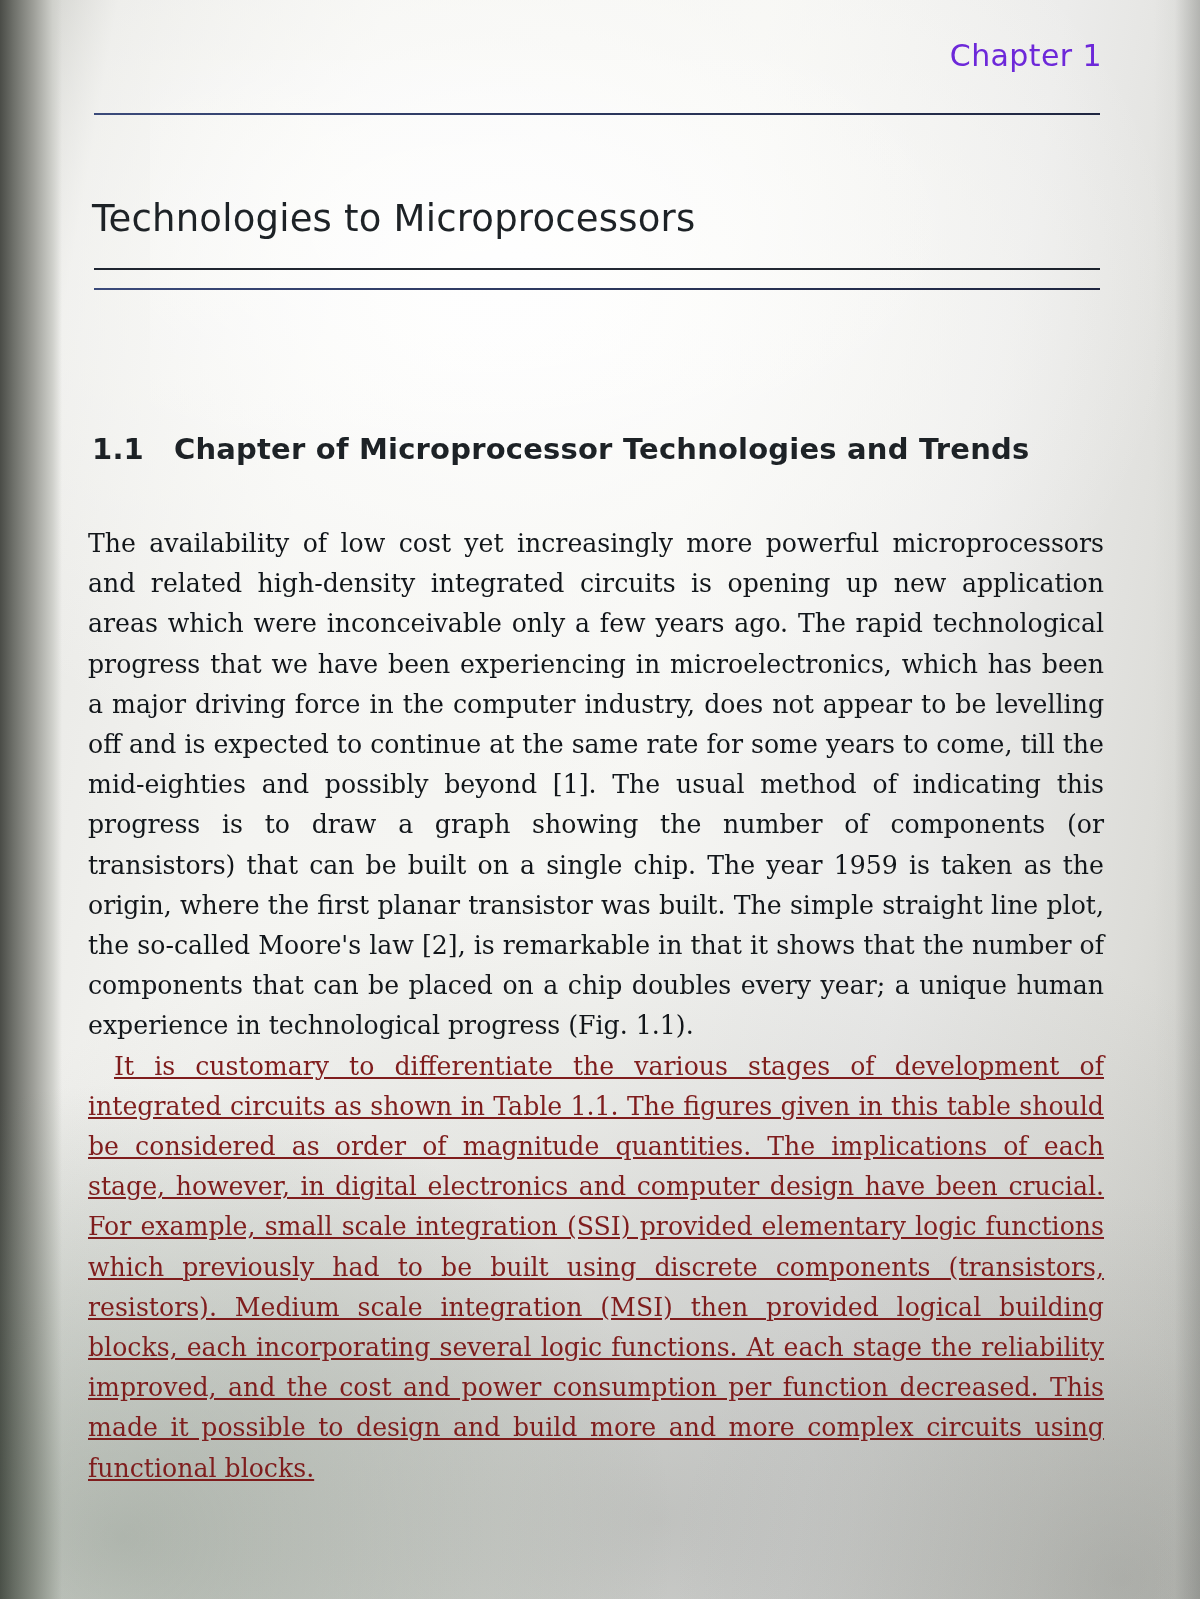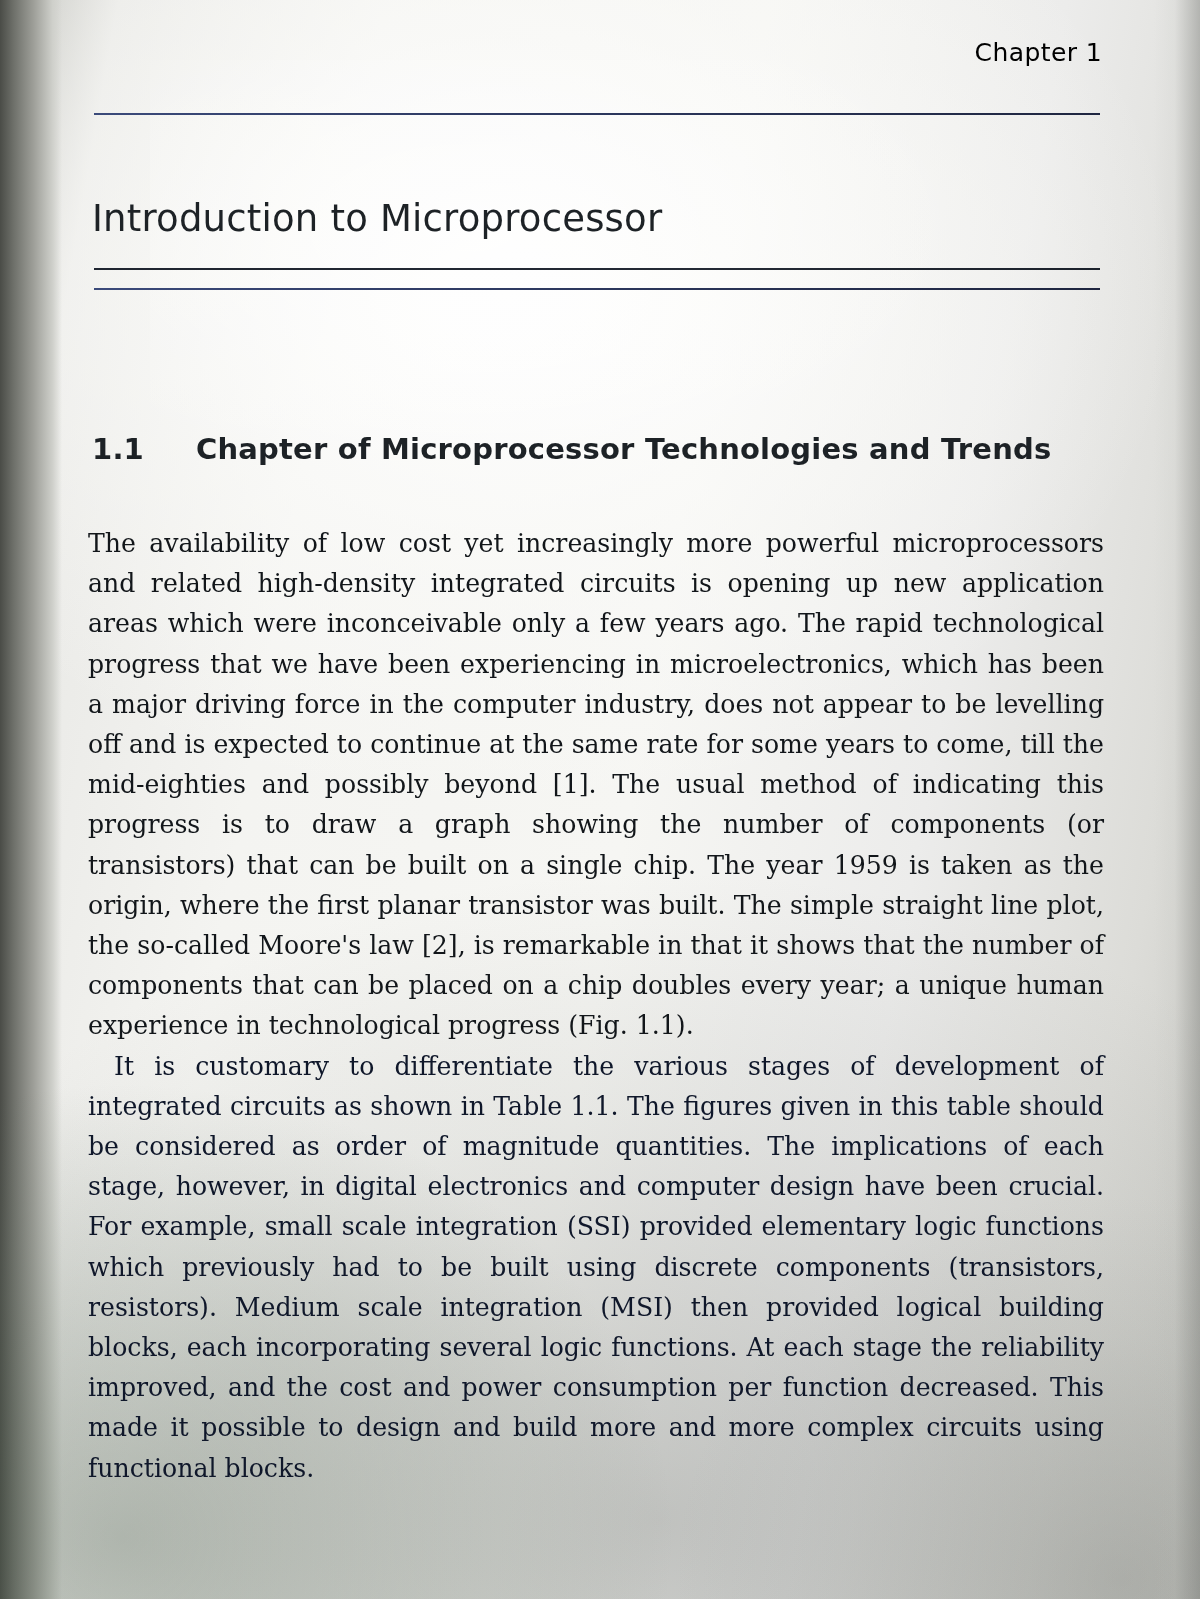"Chapter 1" .chapter-label { color: #000000 -> #6d28d9; font-size: 25px -> 30px }
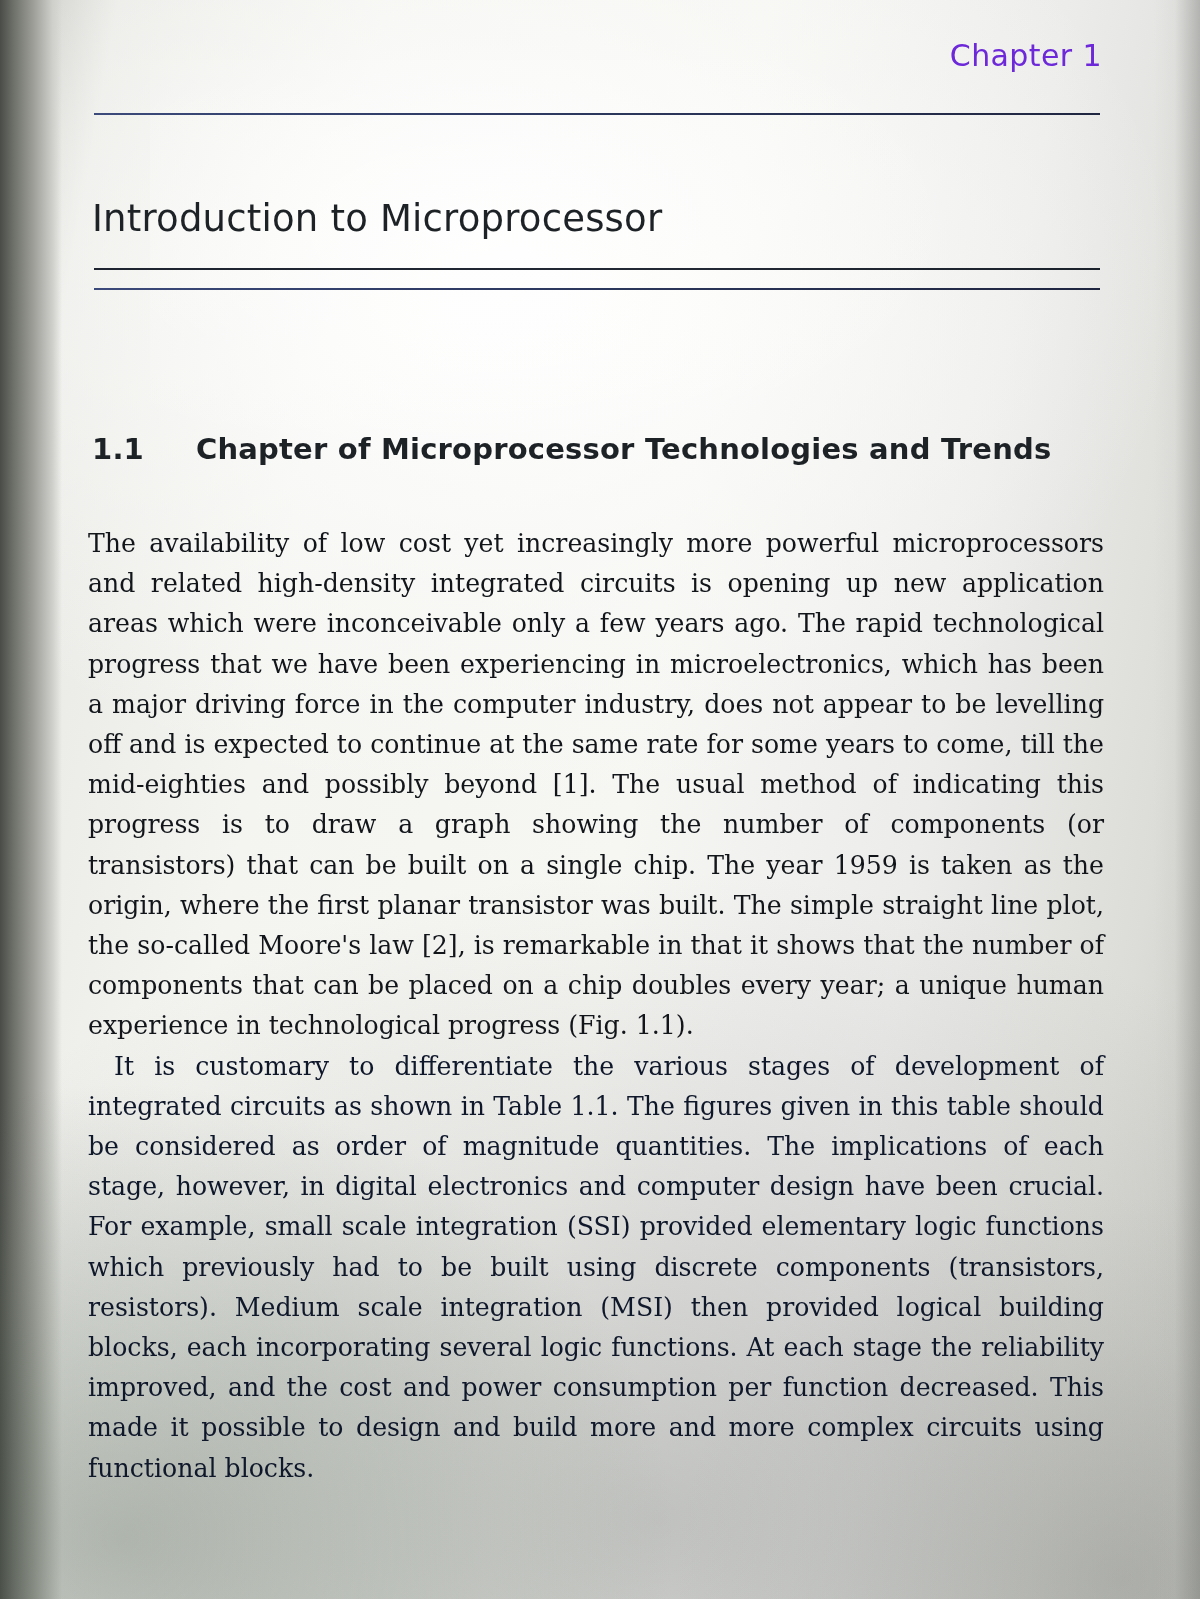"Introduction to Microprocessor" h1.chapter-title { text: Introduction to Microprocessor -> Technologies to Microprocessors }
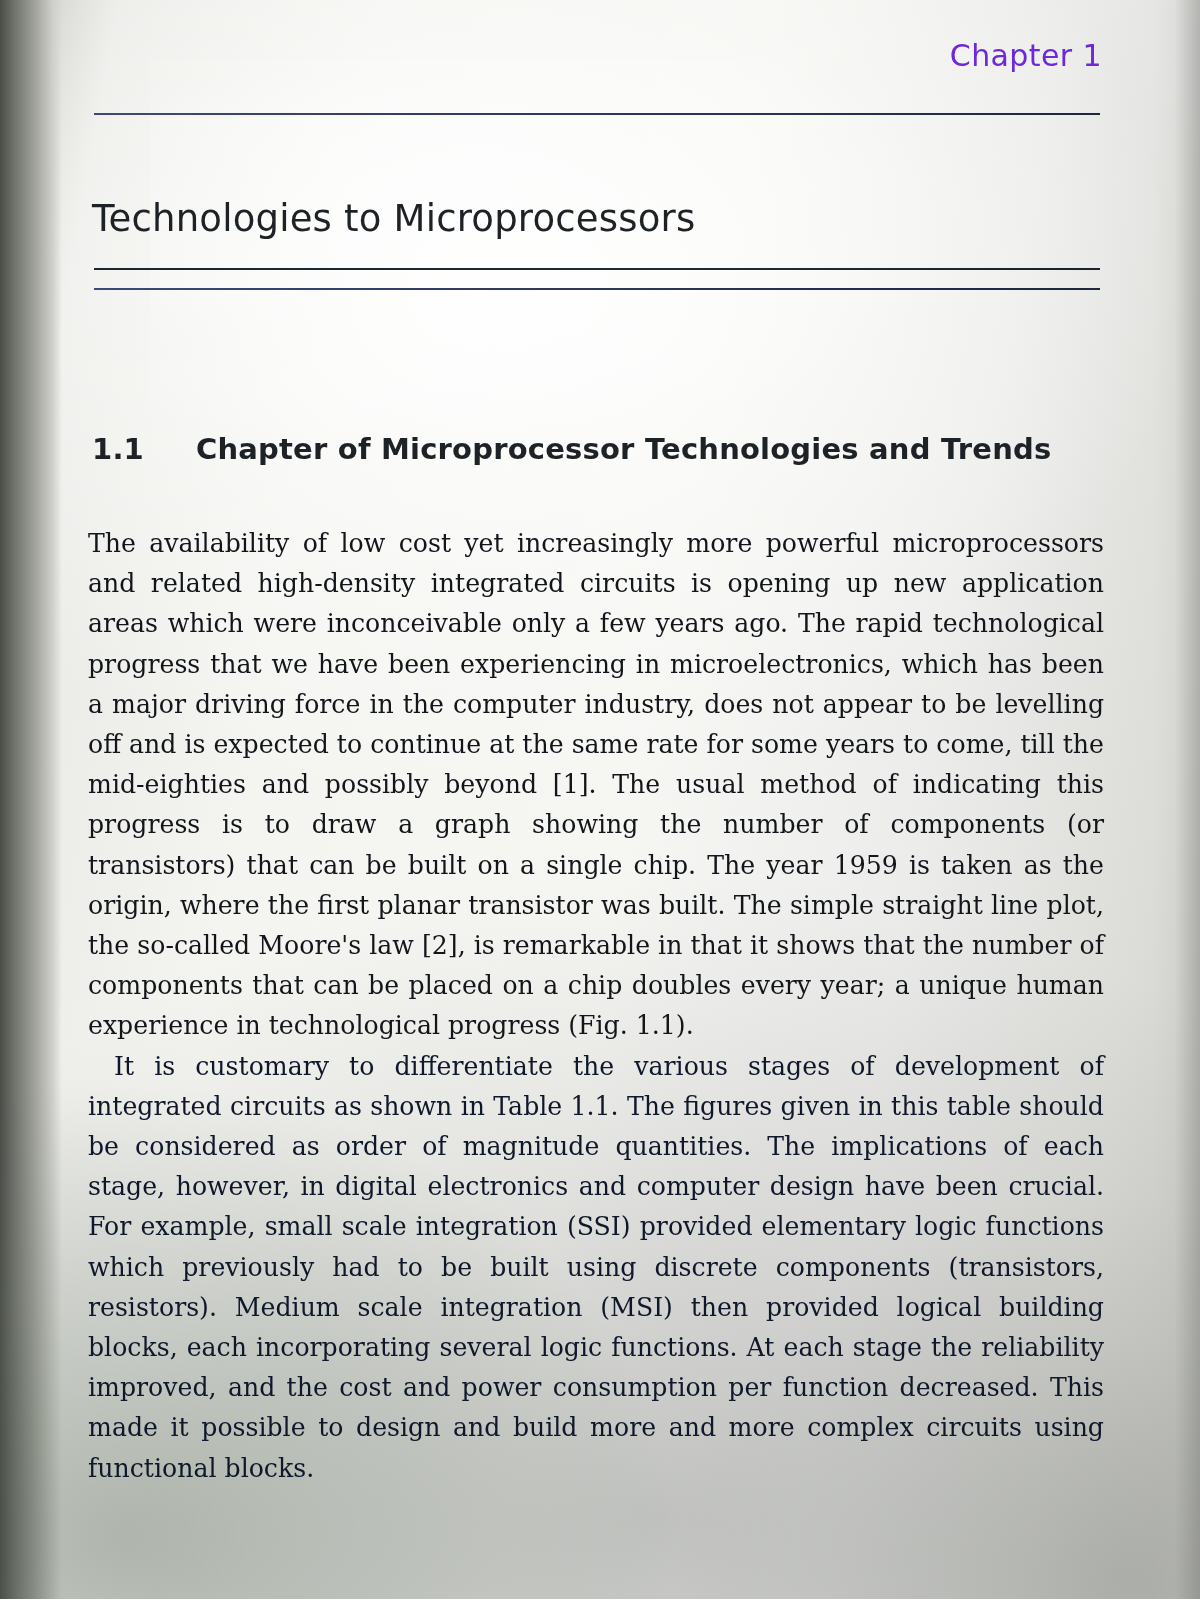"1.1" .section-head .num { margin-right: 52px -> 30px }
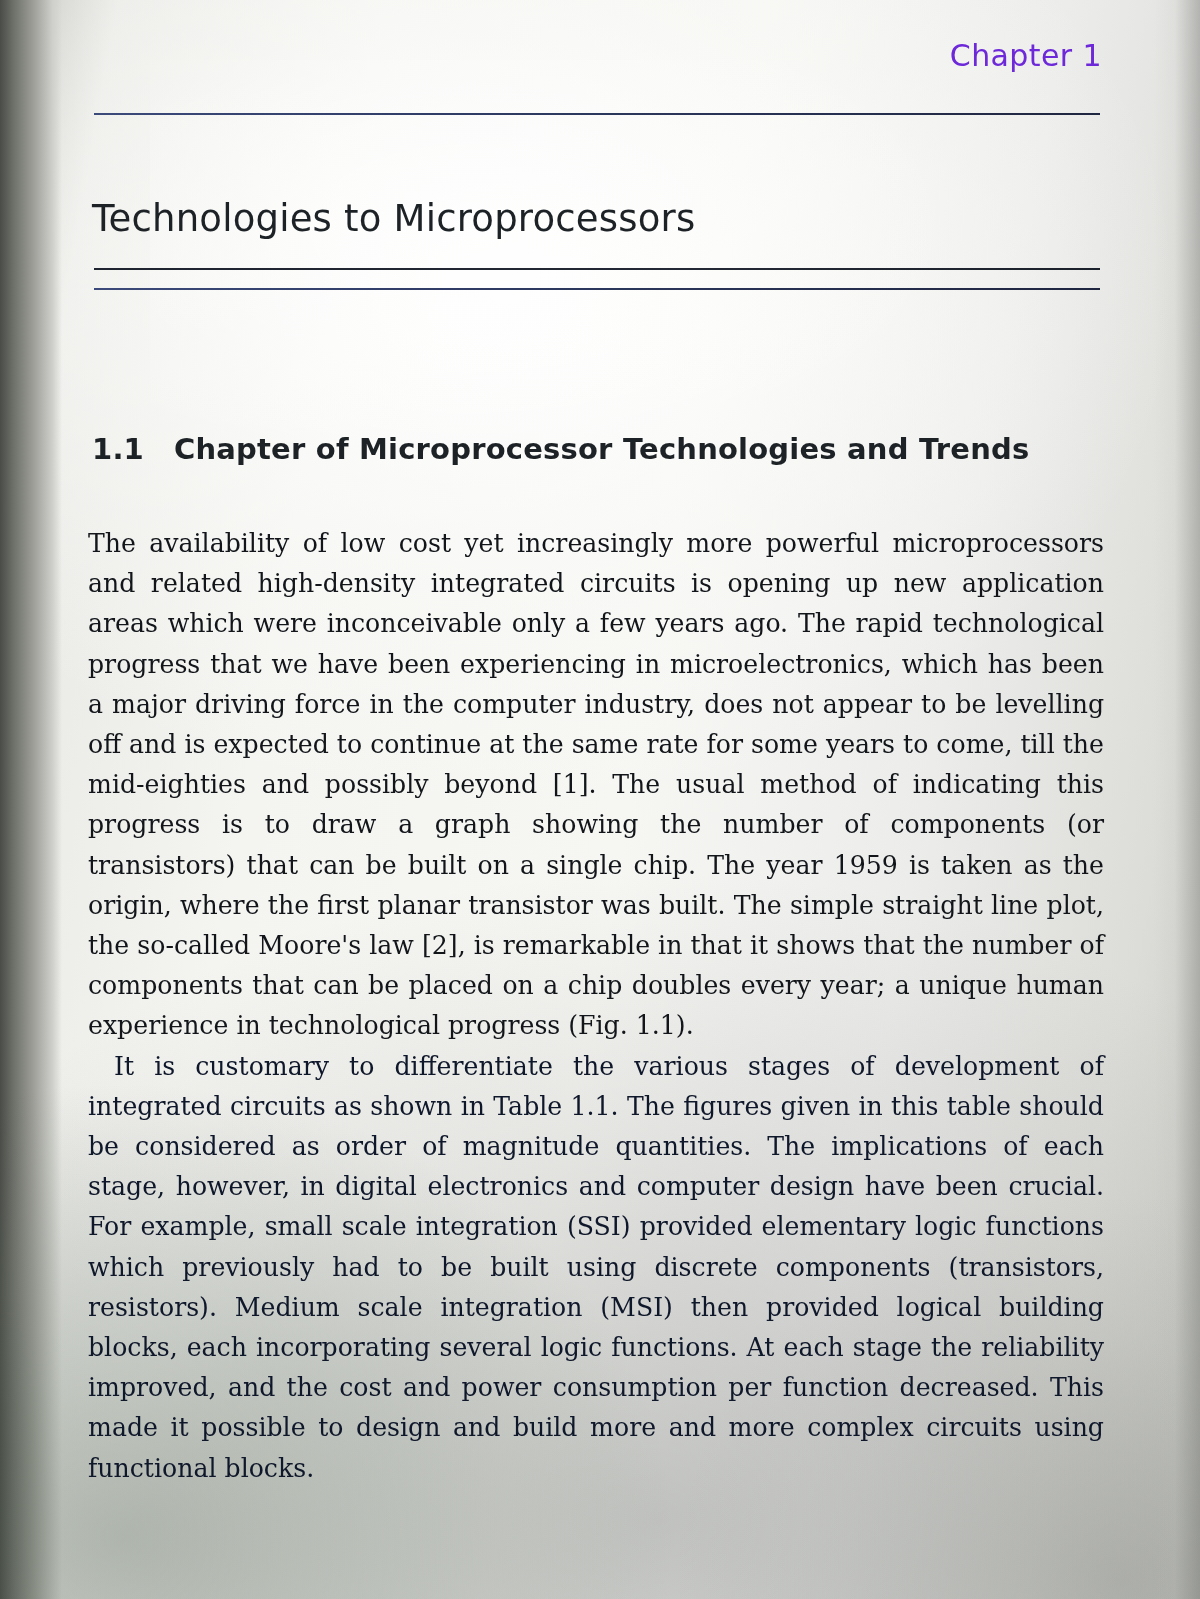"It is customary to differentiate" .p2 { color: #0f172a -> #7f1d1d; text-decoration: none -> underline }
